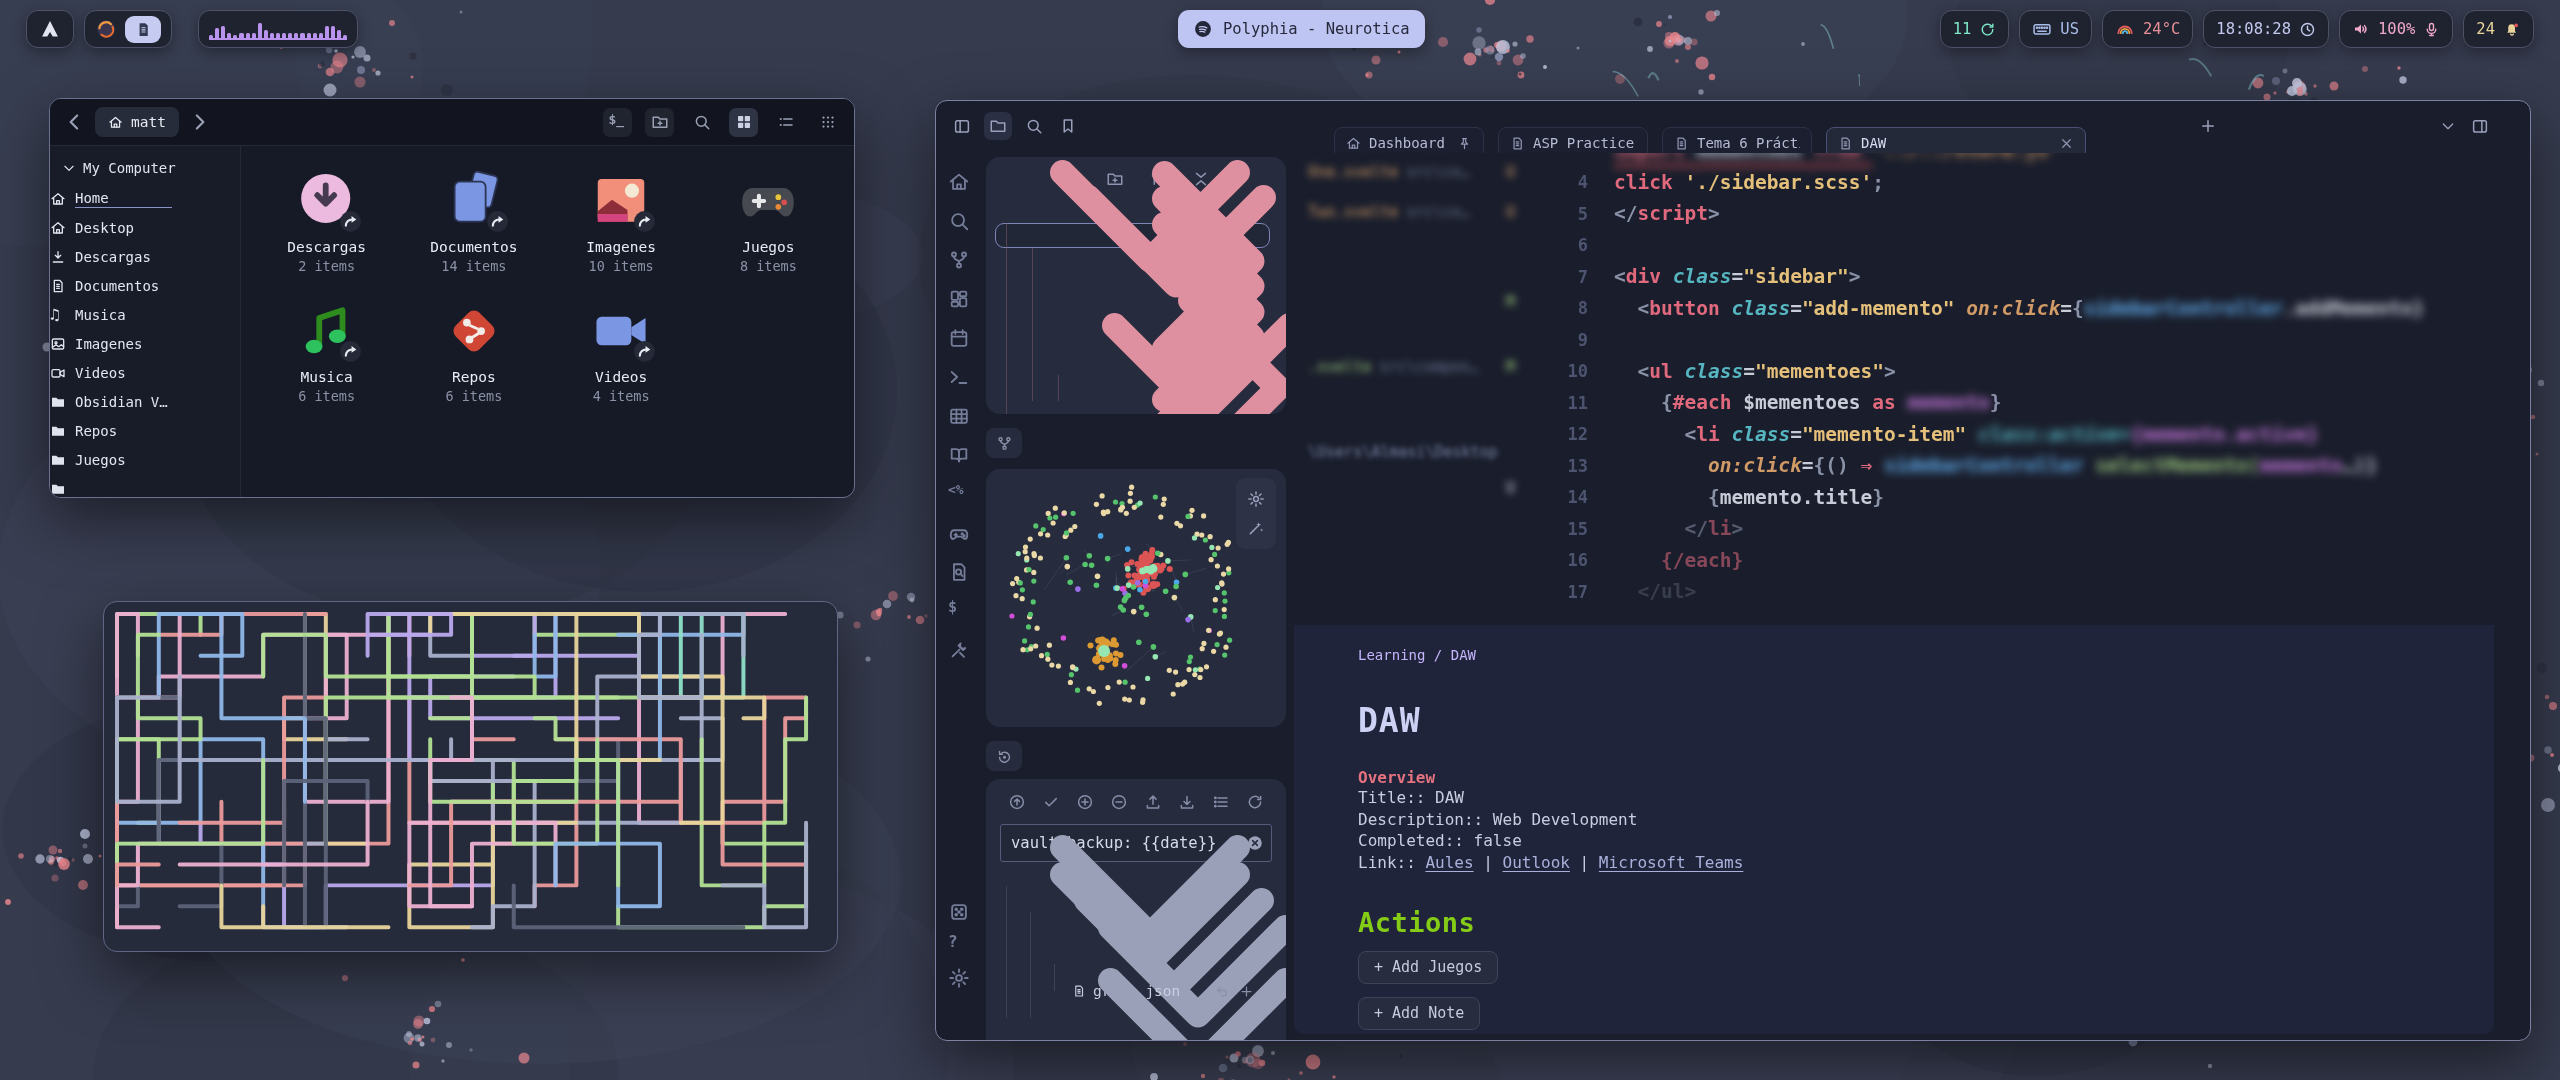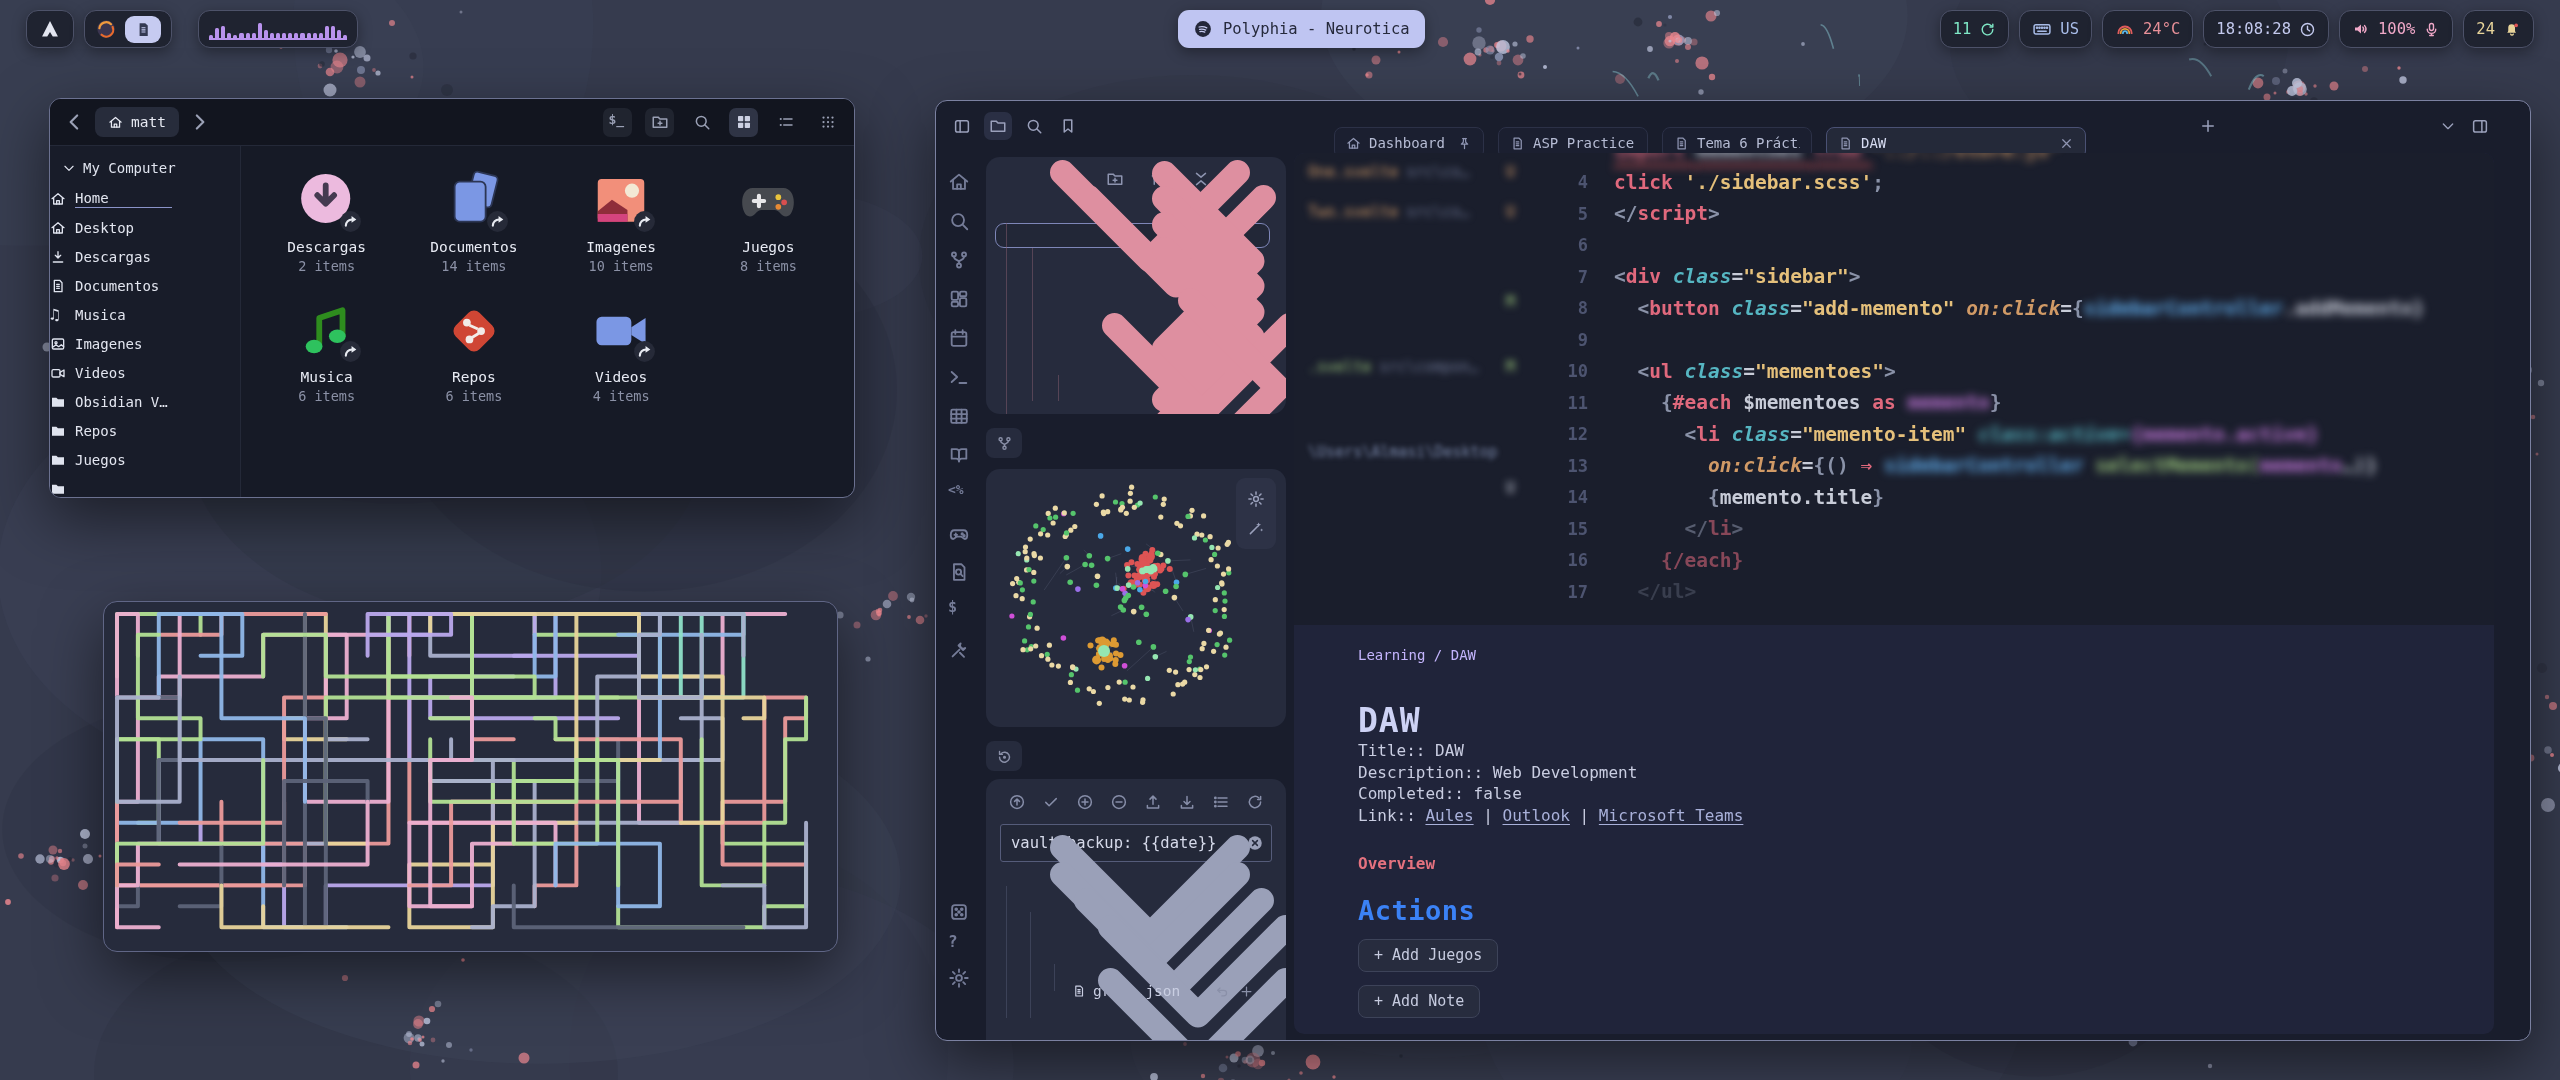"Title:: DAW" div { order: before "Overview" -> after "Overview" }
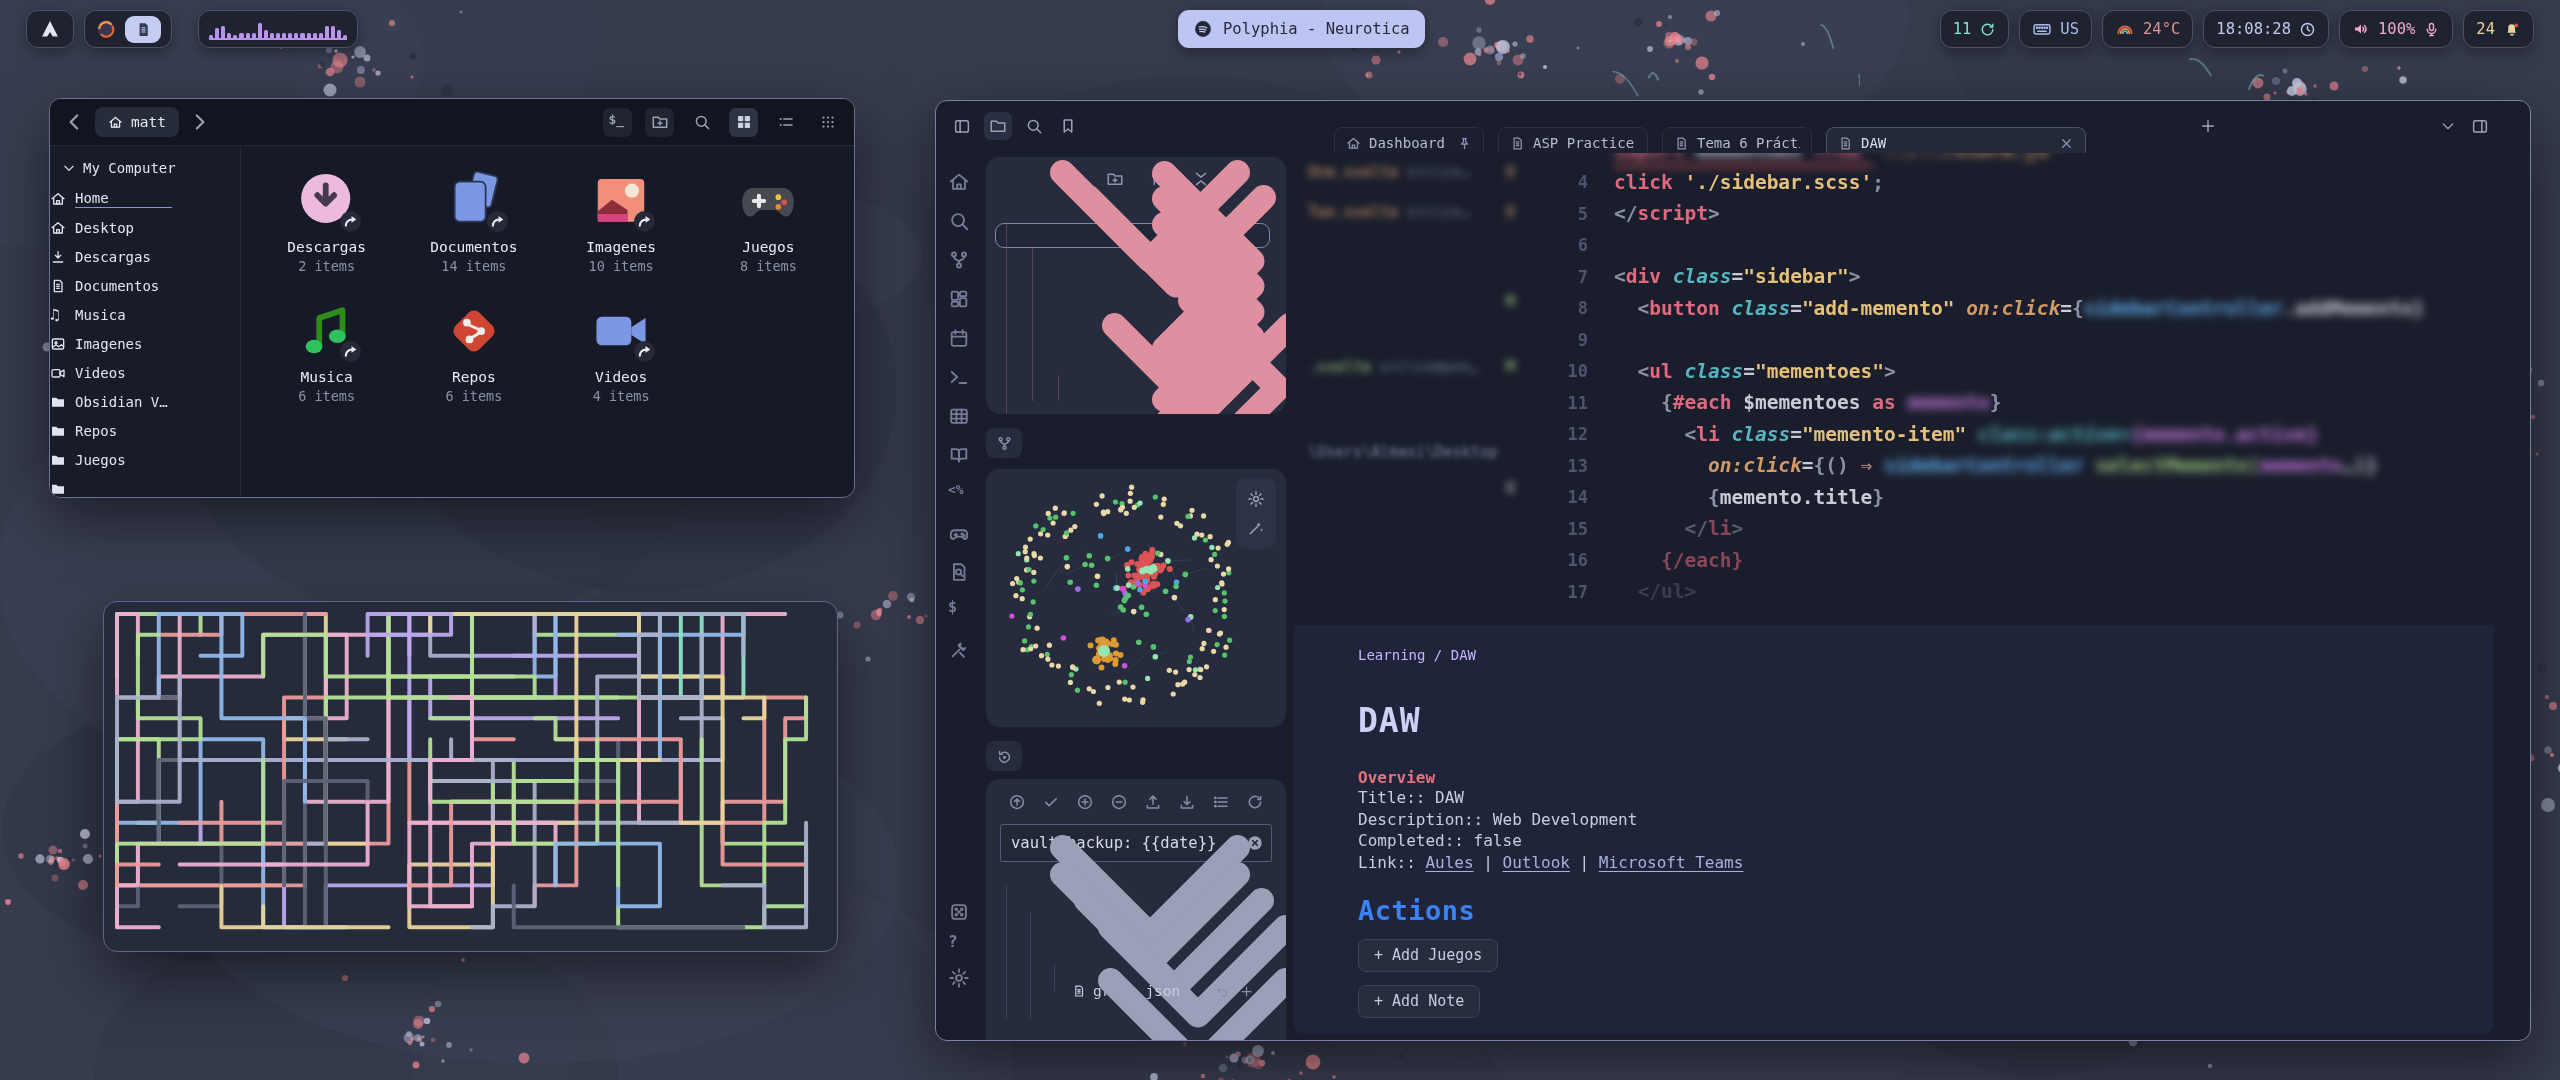"Actions" #doc-actions { color: #3b82f6 -> #84cc16; margin-top: 22px -> 34px }
